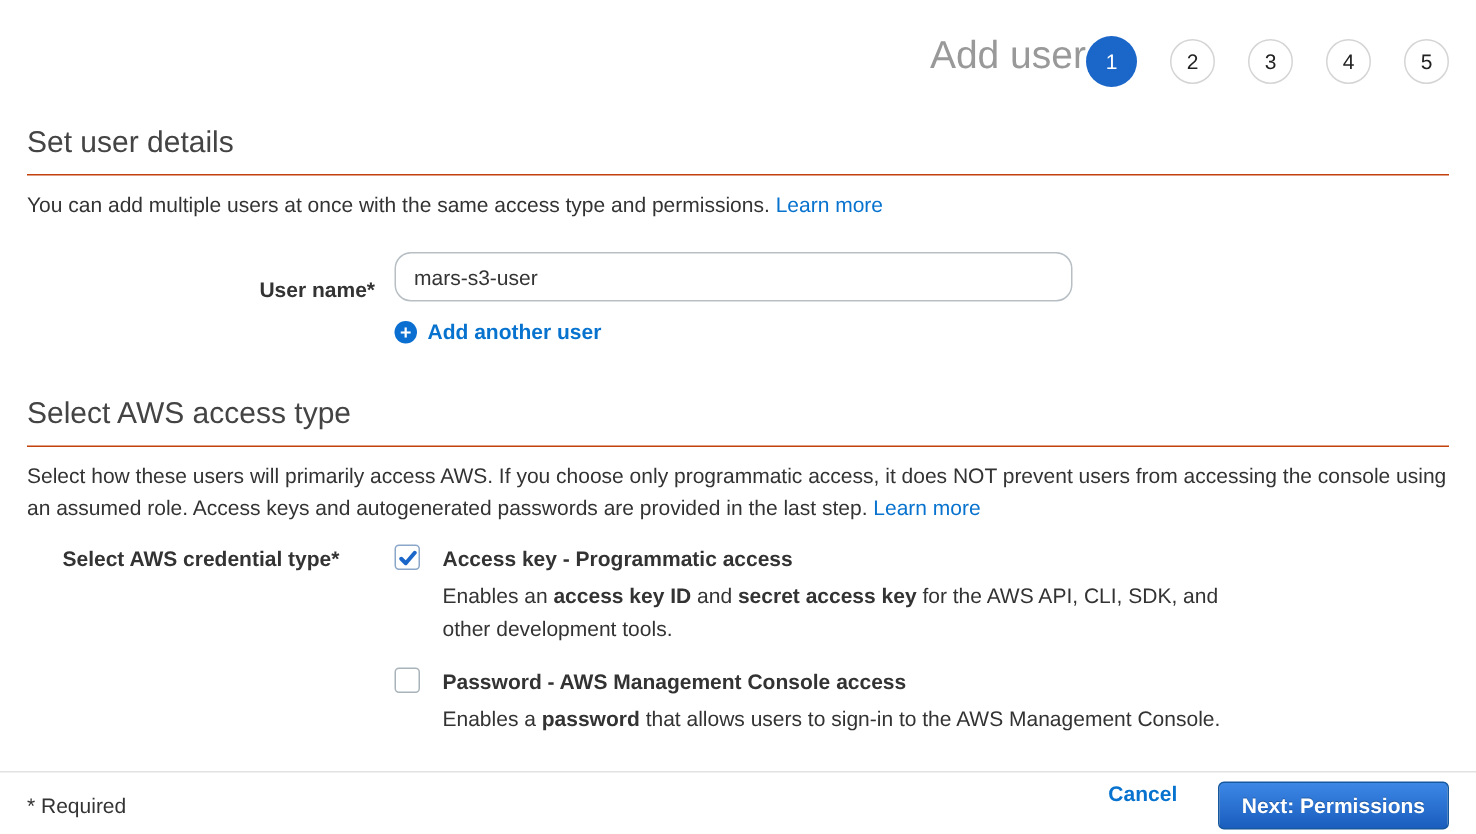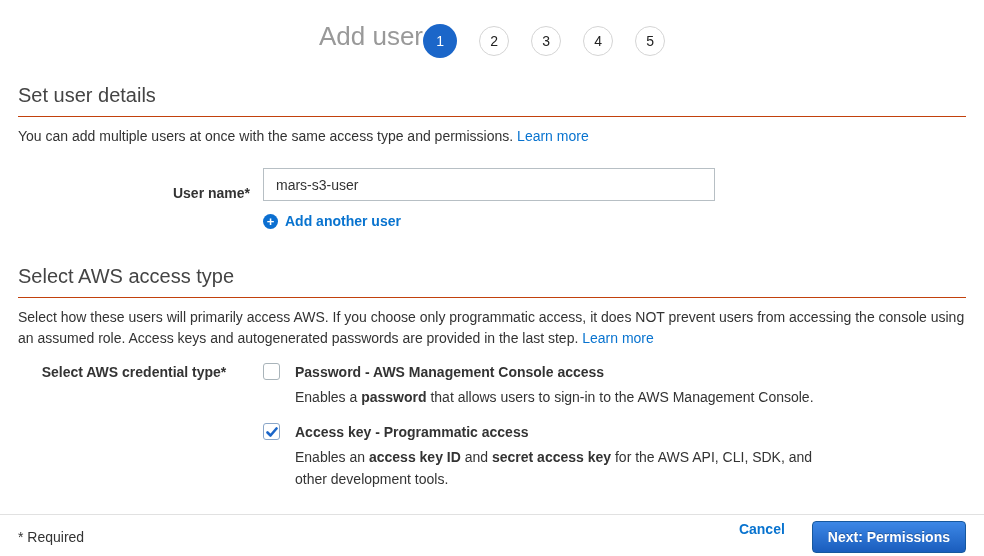"Add user" .header { justify-content: center -> flex-end }
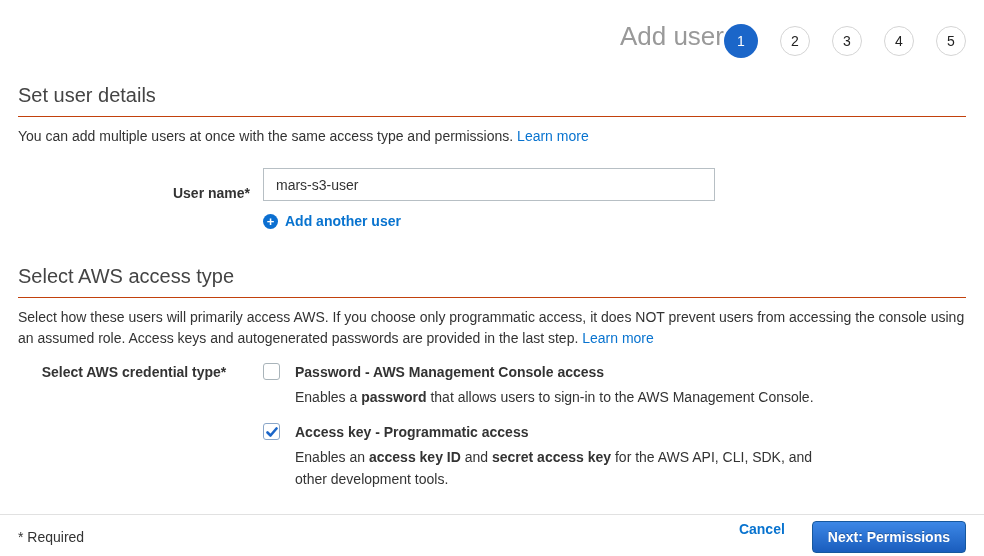"mars-s3-user" .username-input { border-radius: 0 -> 11px }
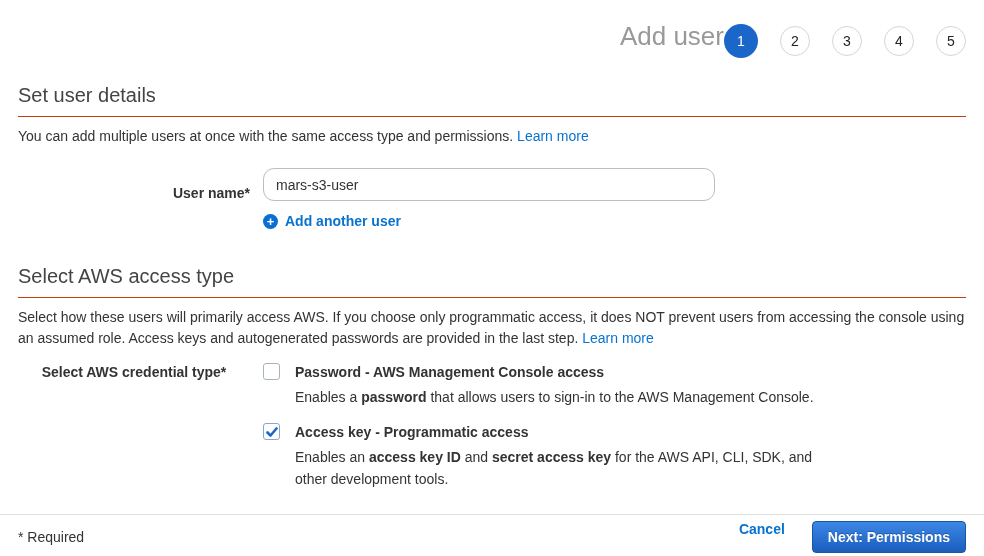"Password - AWS Management Console" div.option { order: before "Access key - Programmatic access" -> after "Access key - Programmatic access" }
